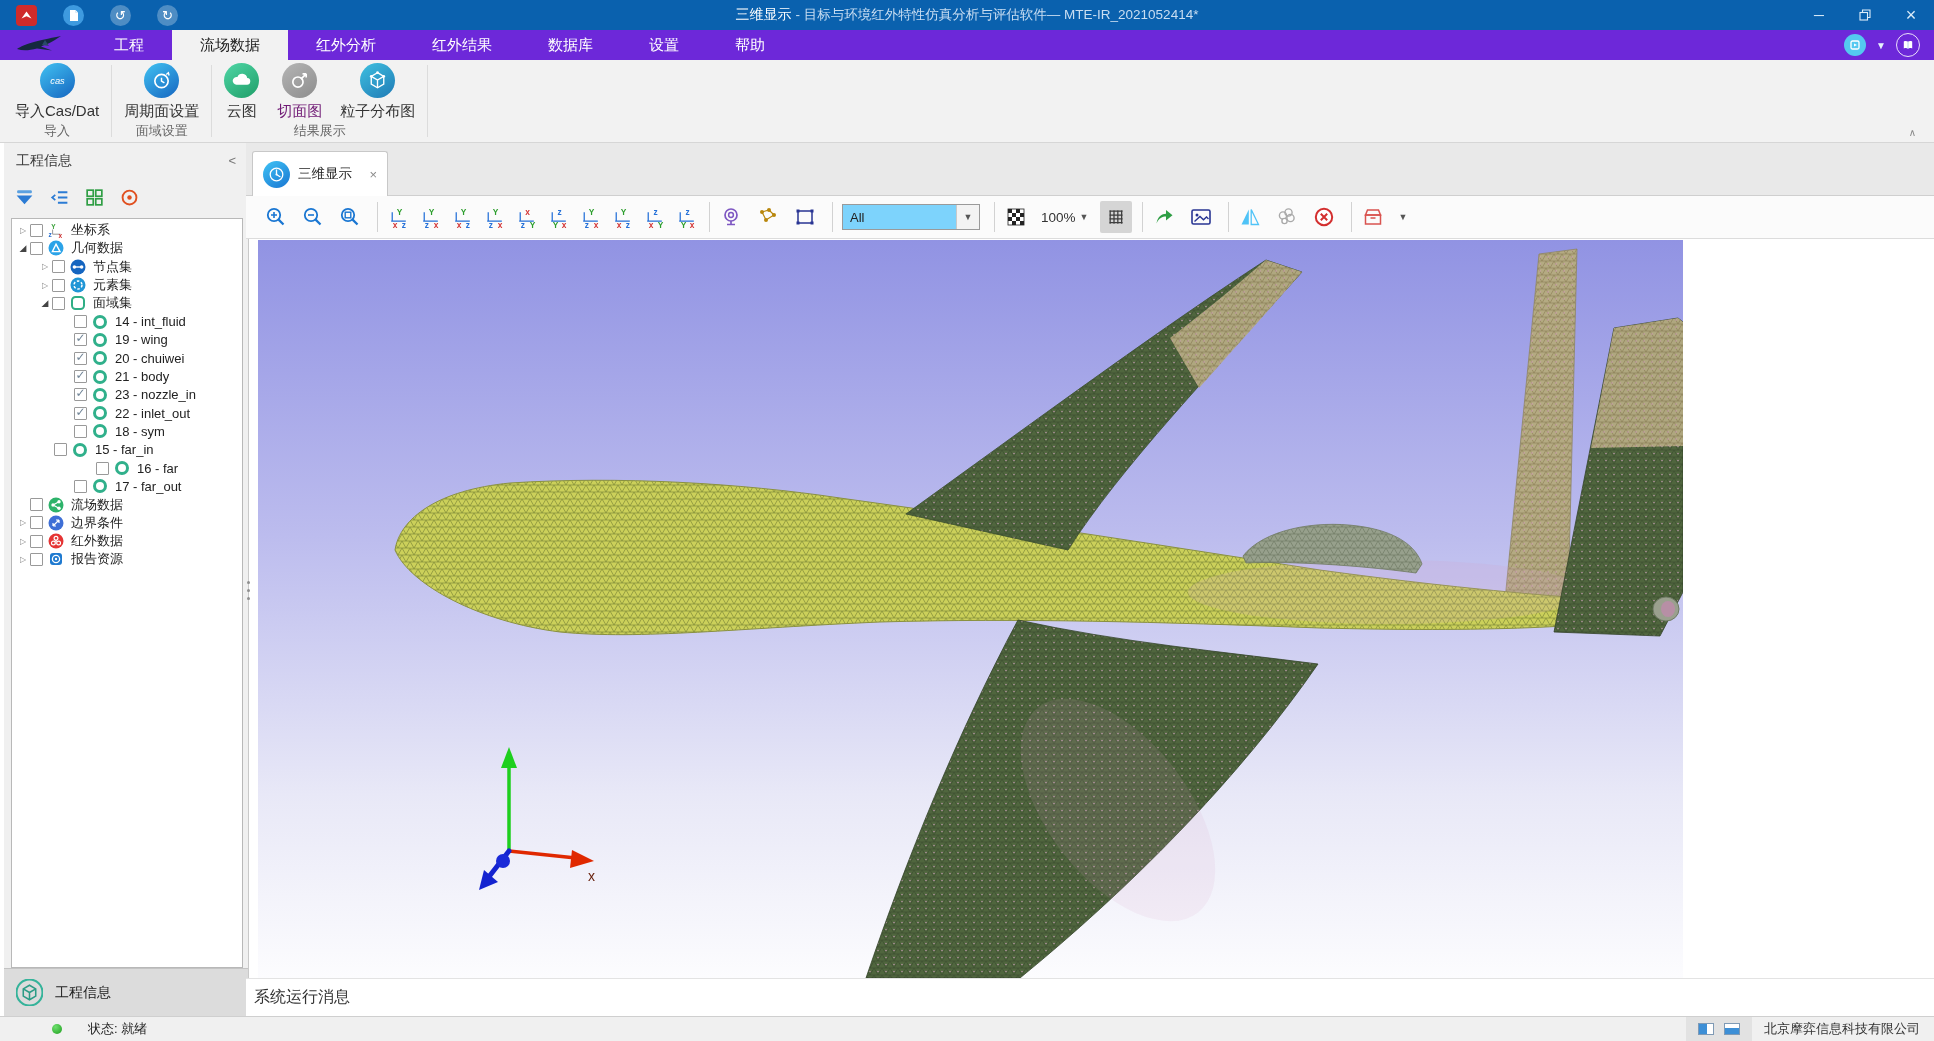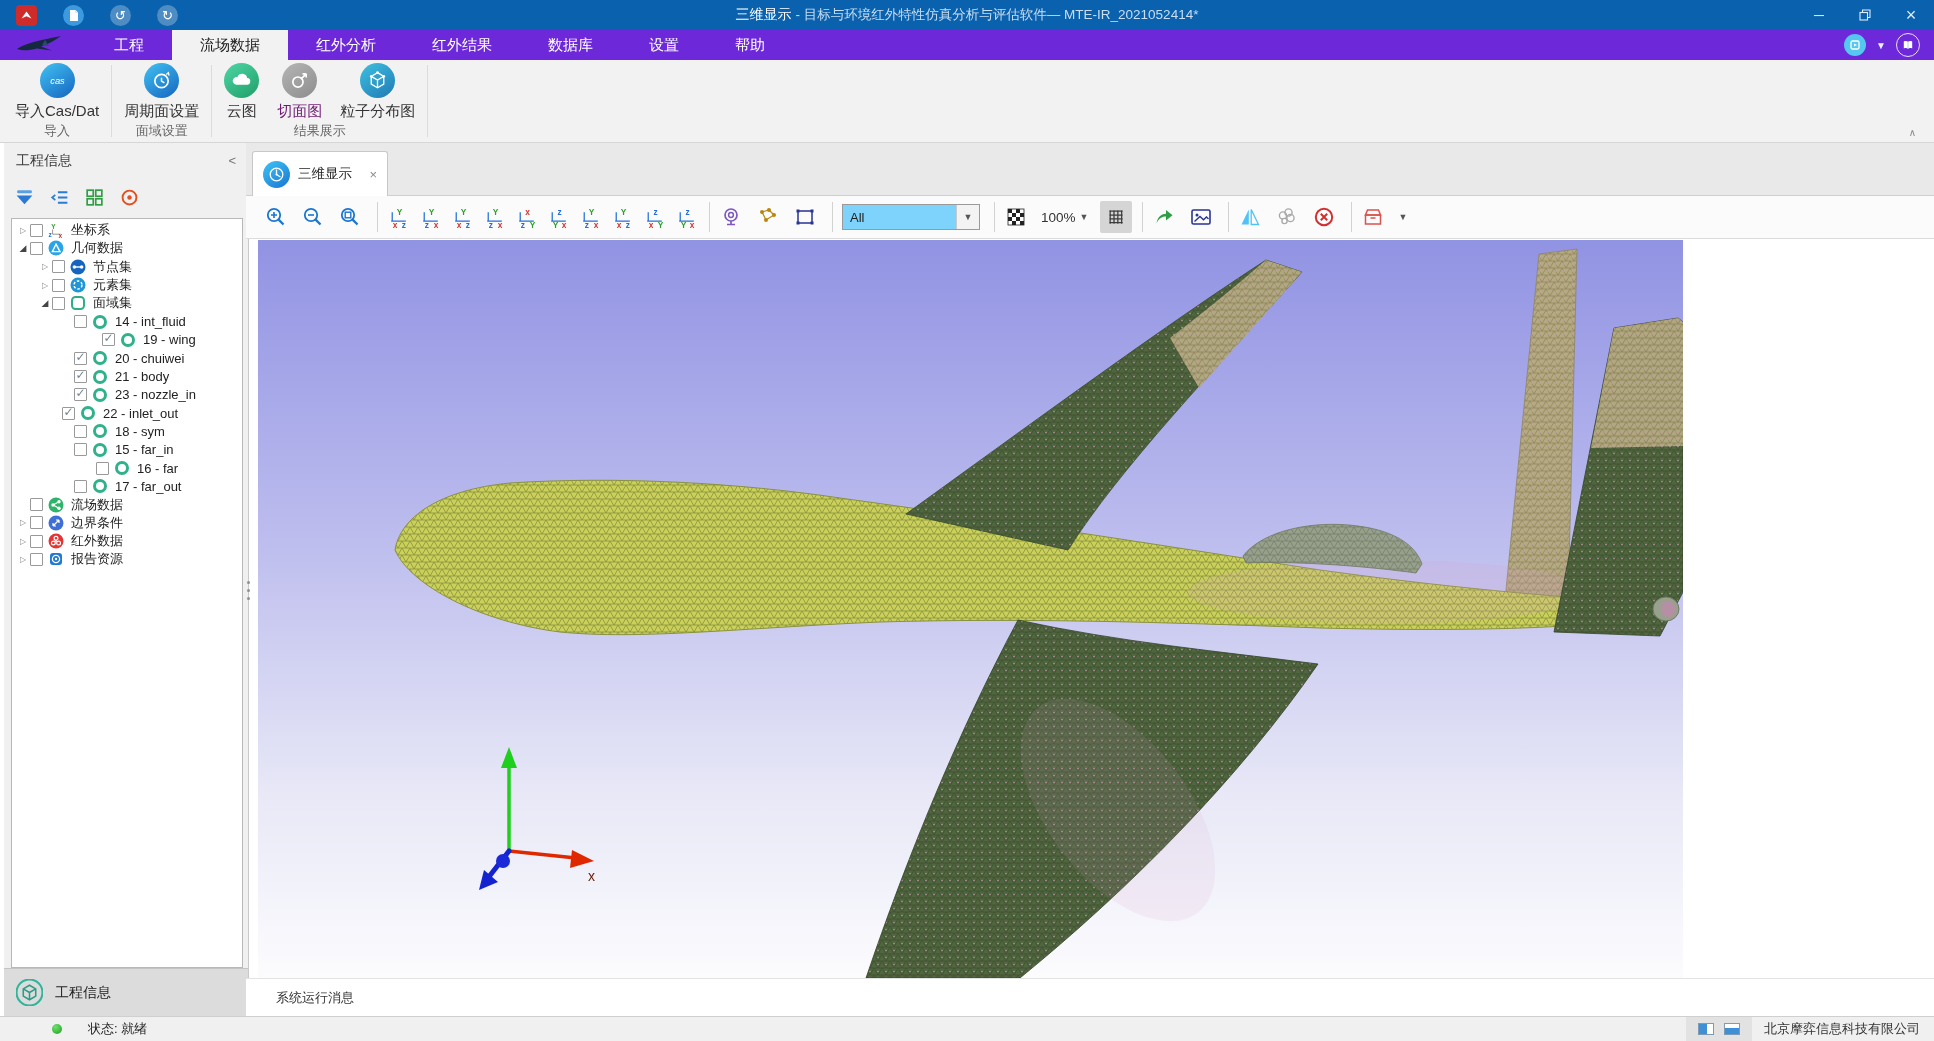"19 - wing" div.trow { padding-left: 76px -> 48px }
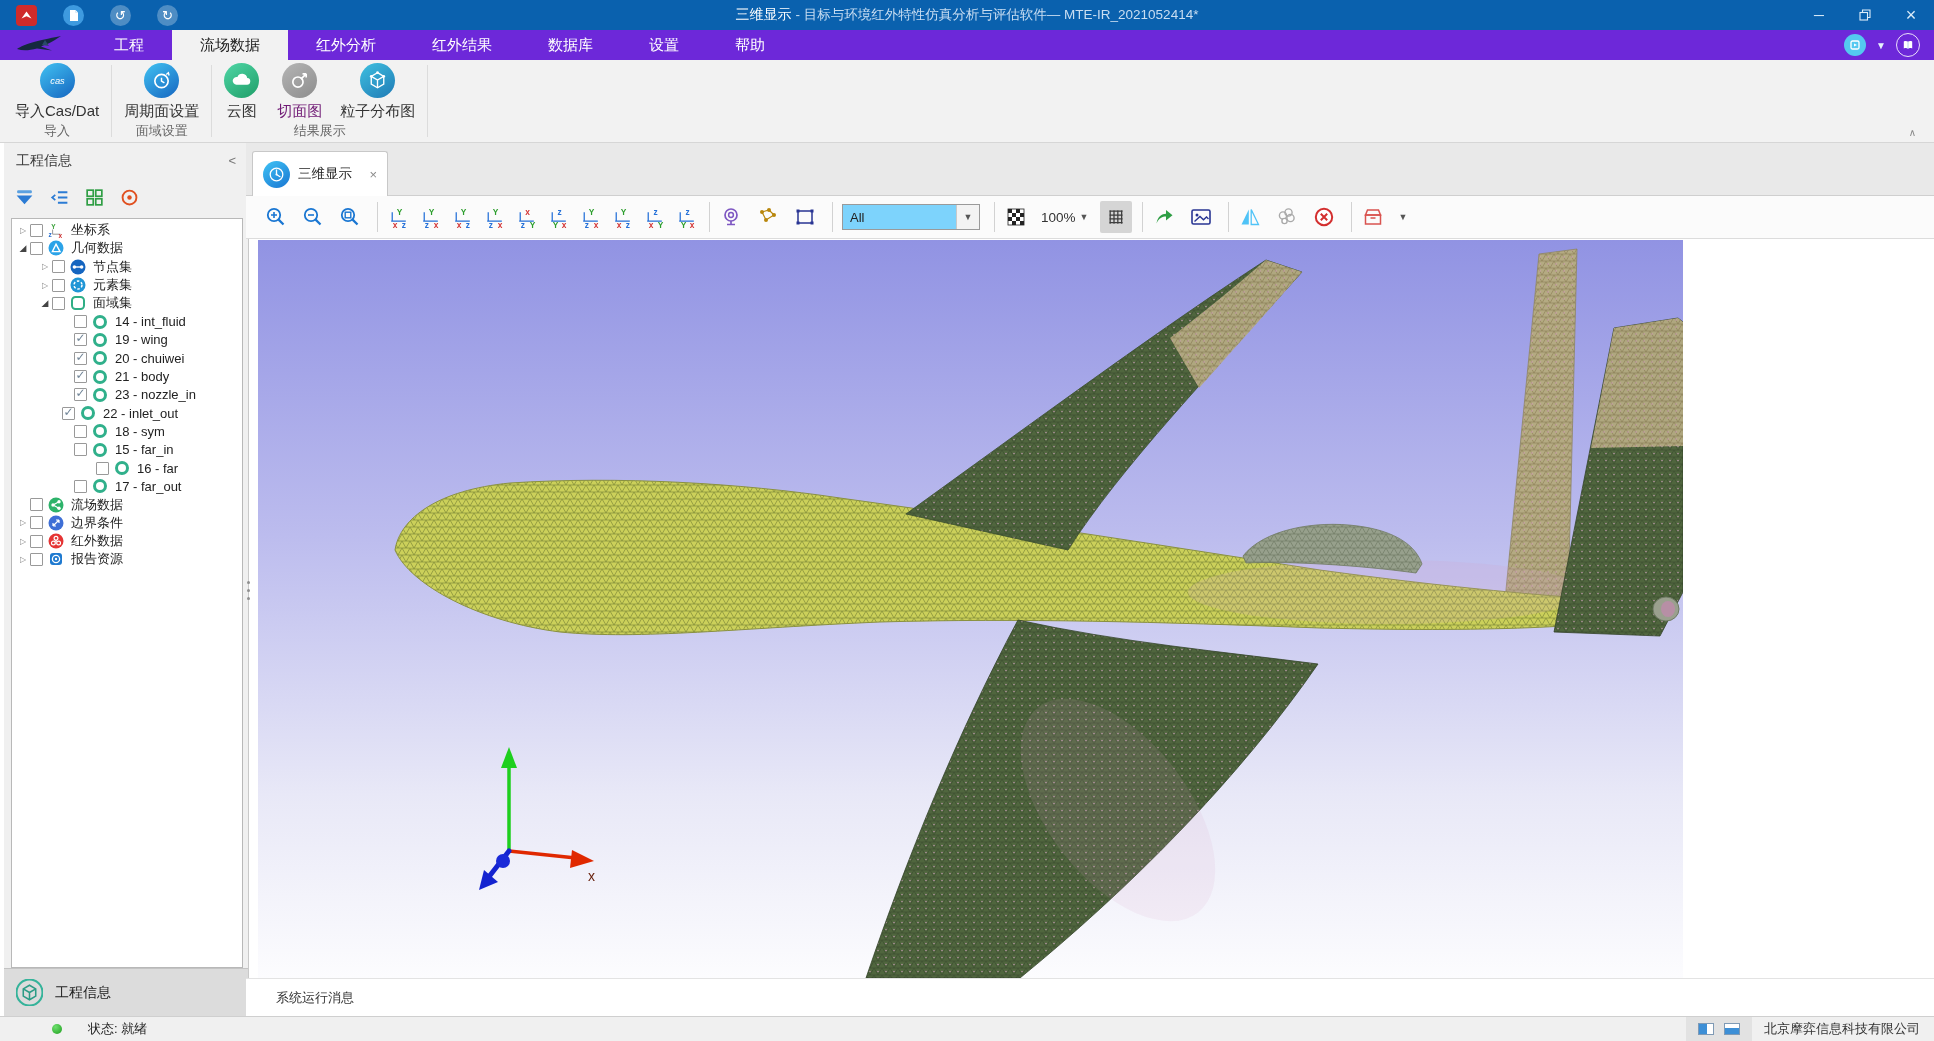"22 - inlet_out" div.trow { padding-left: 36px -> 48px }
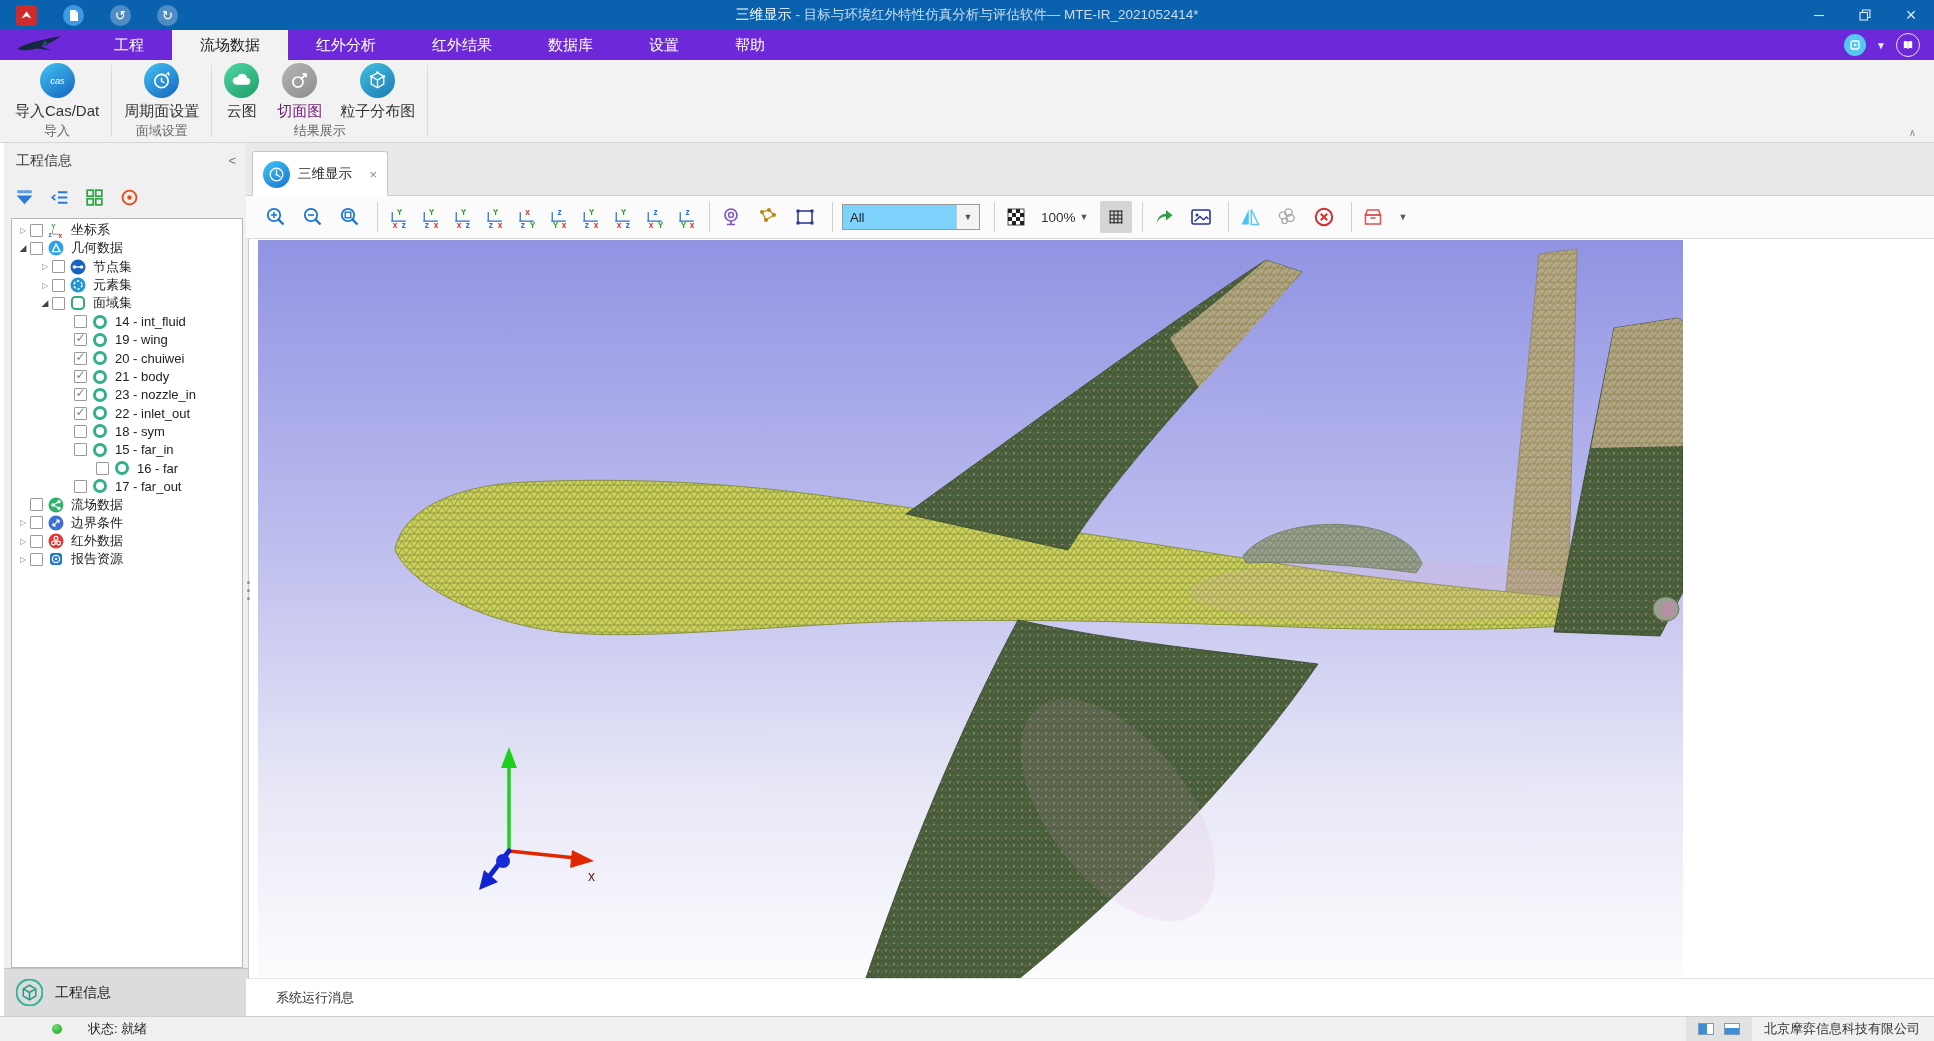"15 - far_in" div.trow { padding-left: 48px -> 28px }
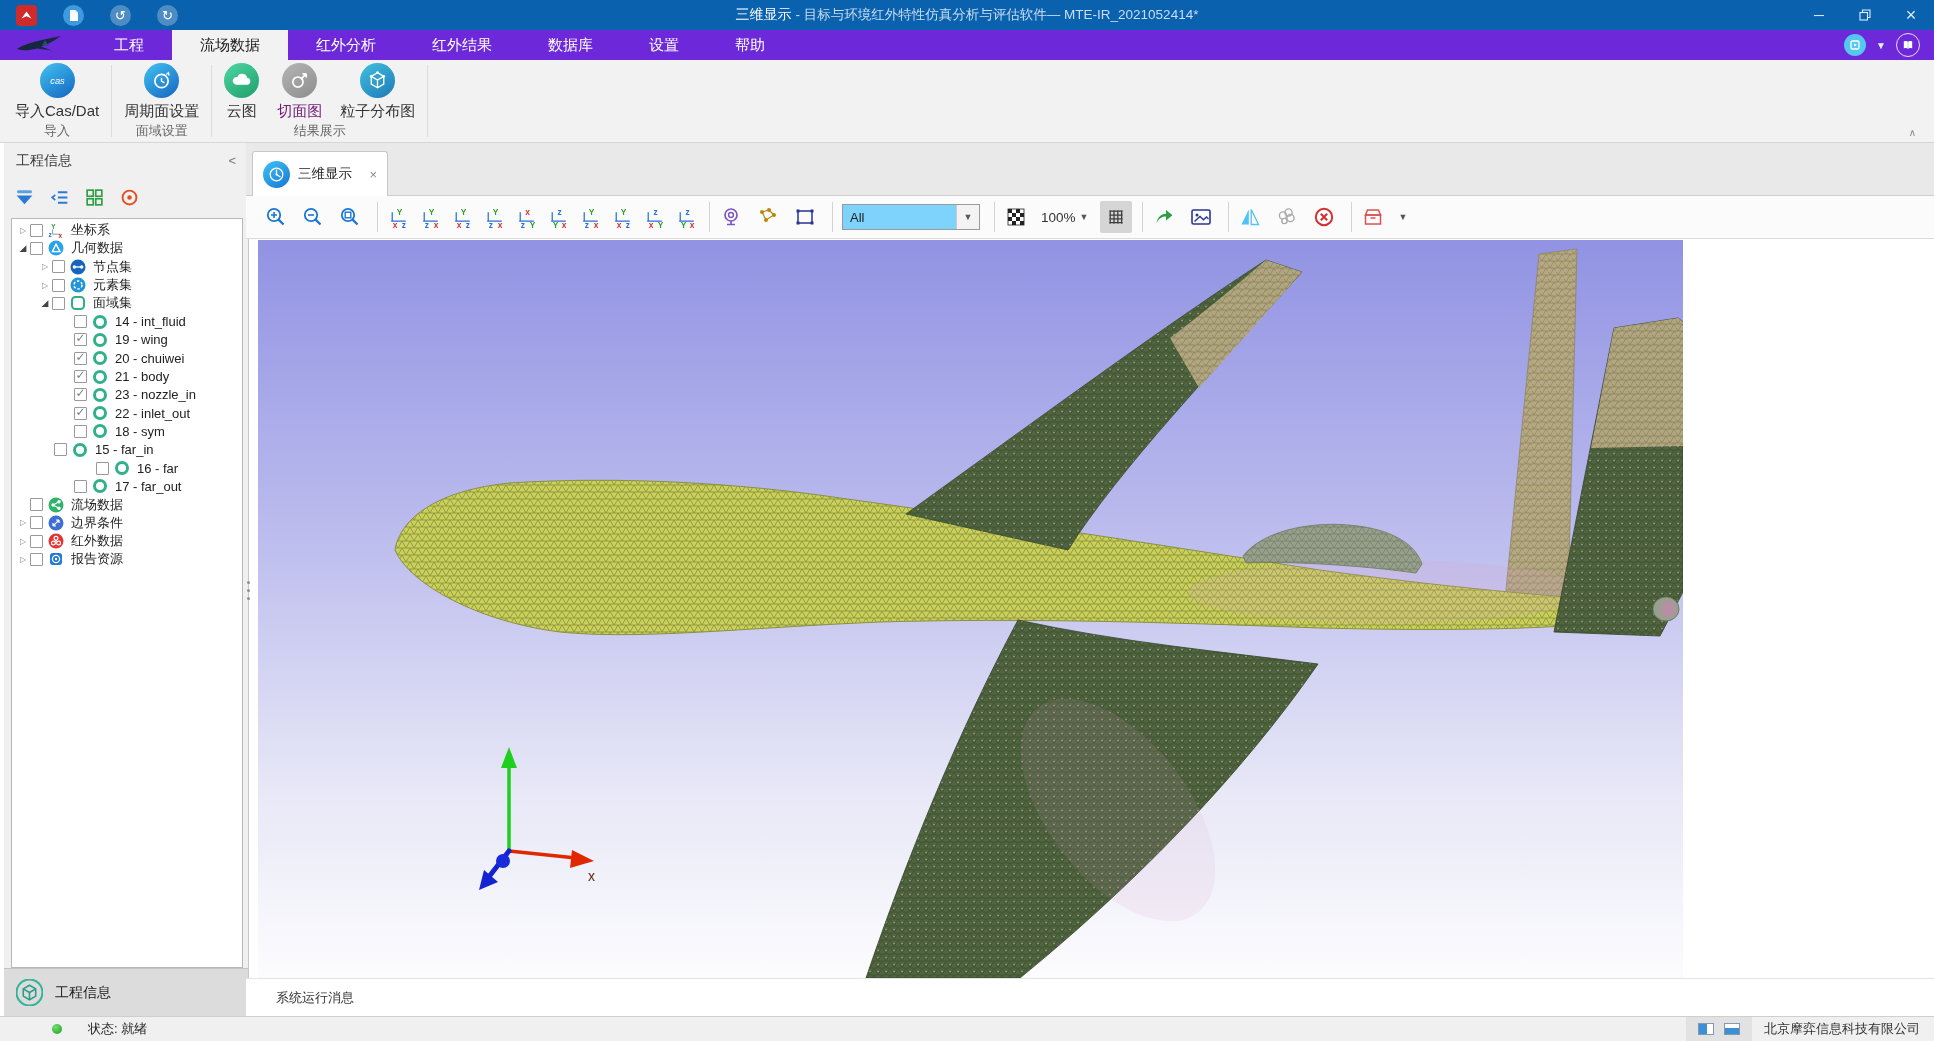"系统运行消息" .msg-label { font-size: 13px -> 16px; margin-left: 30px -> 8px }
